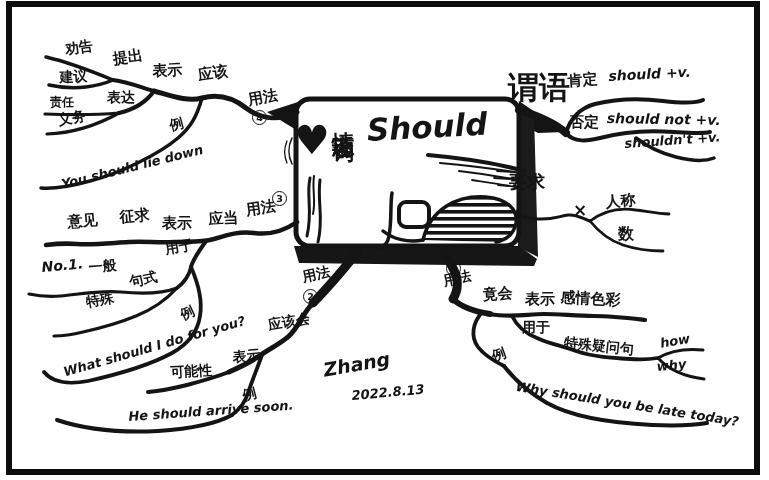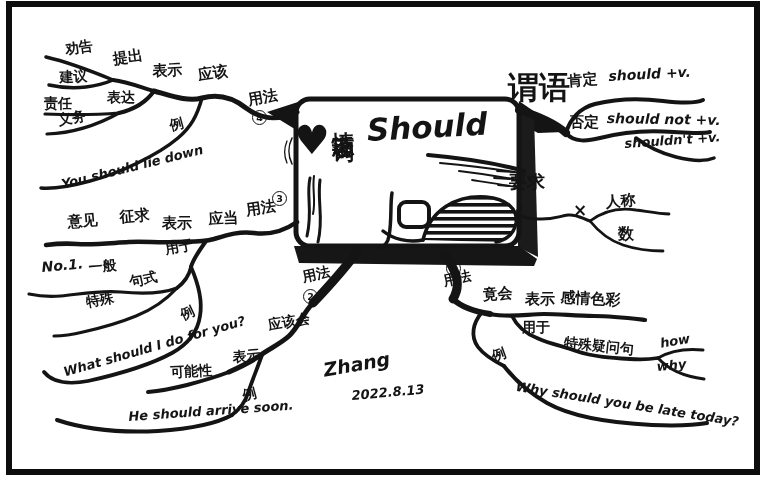"责任" div.lbl { font-size: 14px -> 12px; left: 44px -> 50px }
